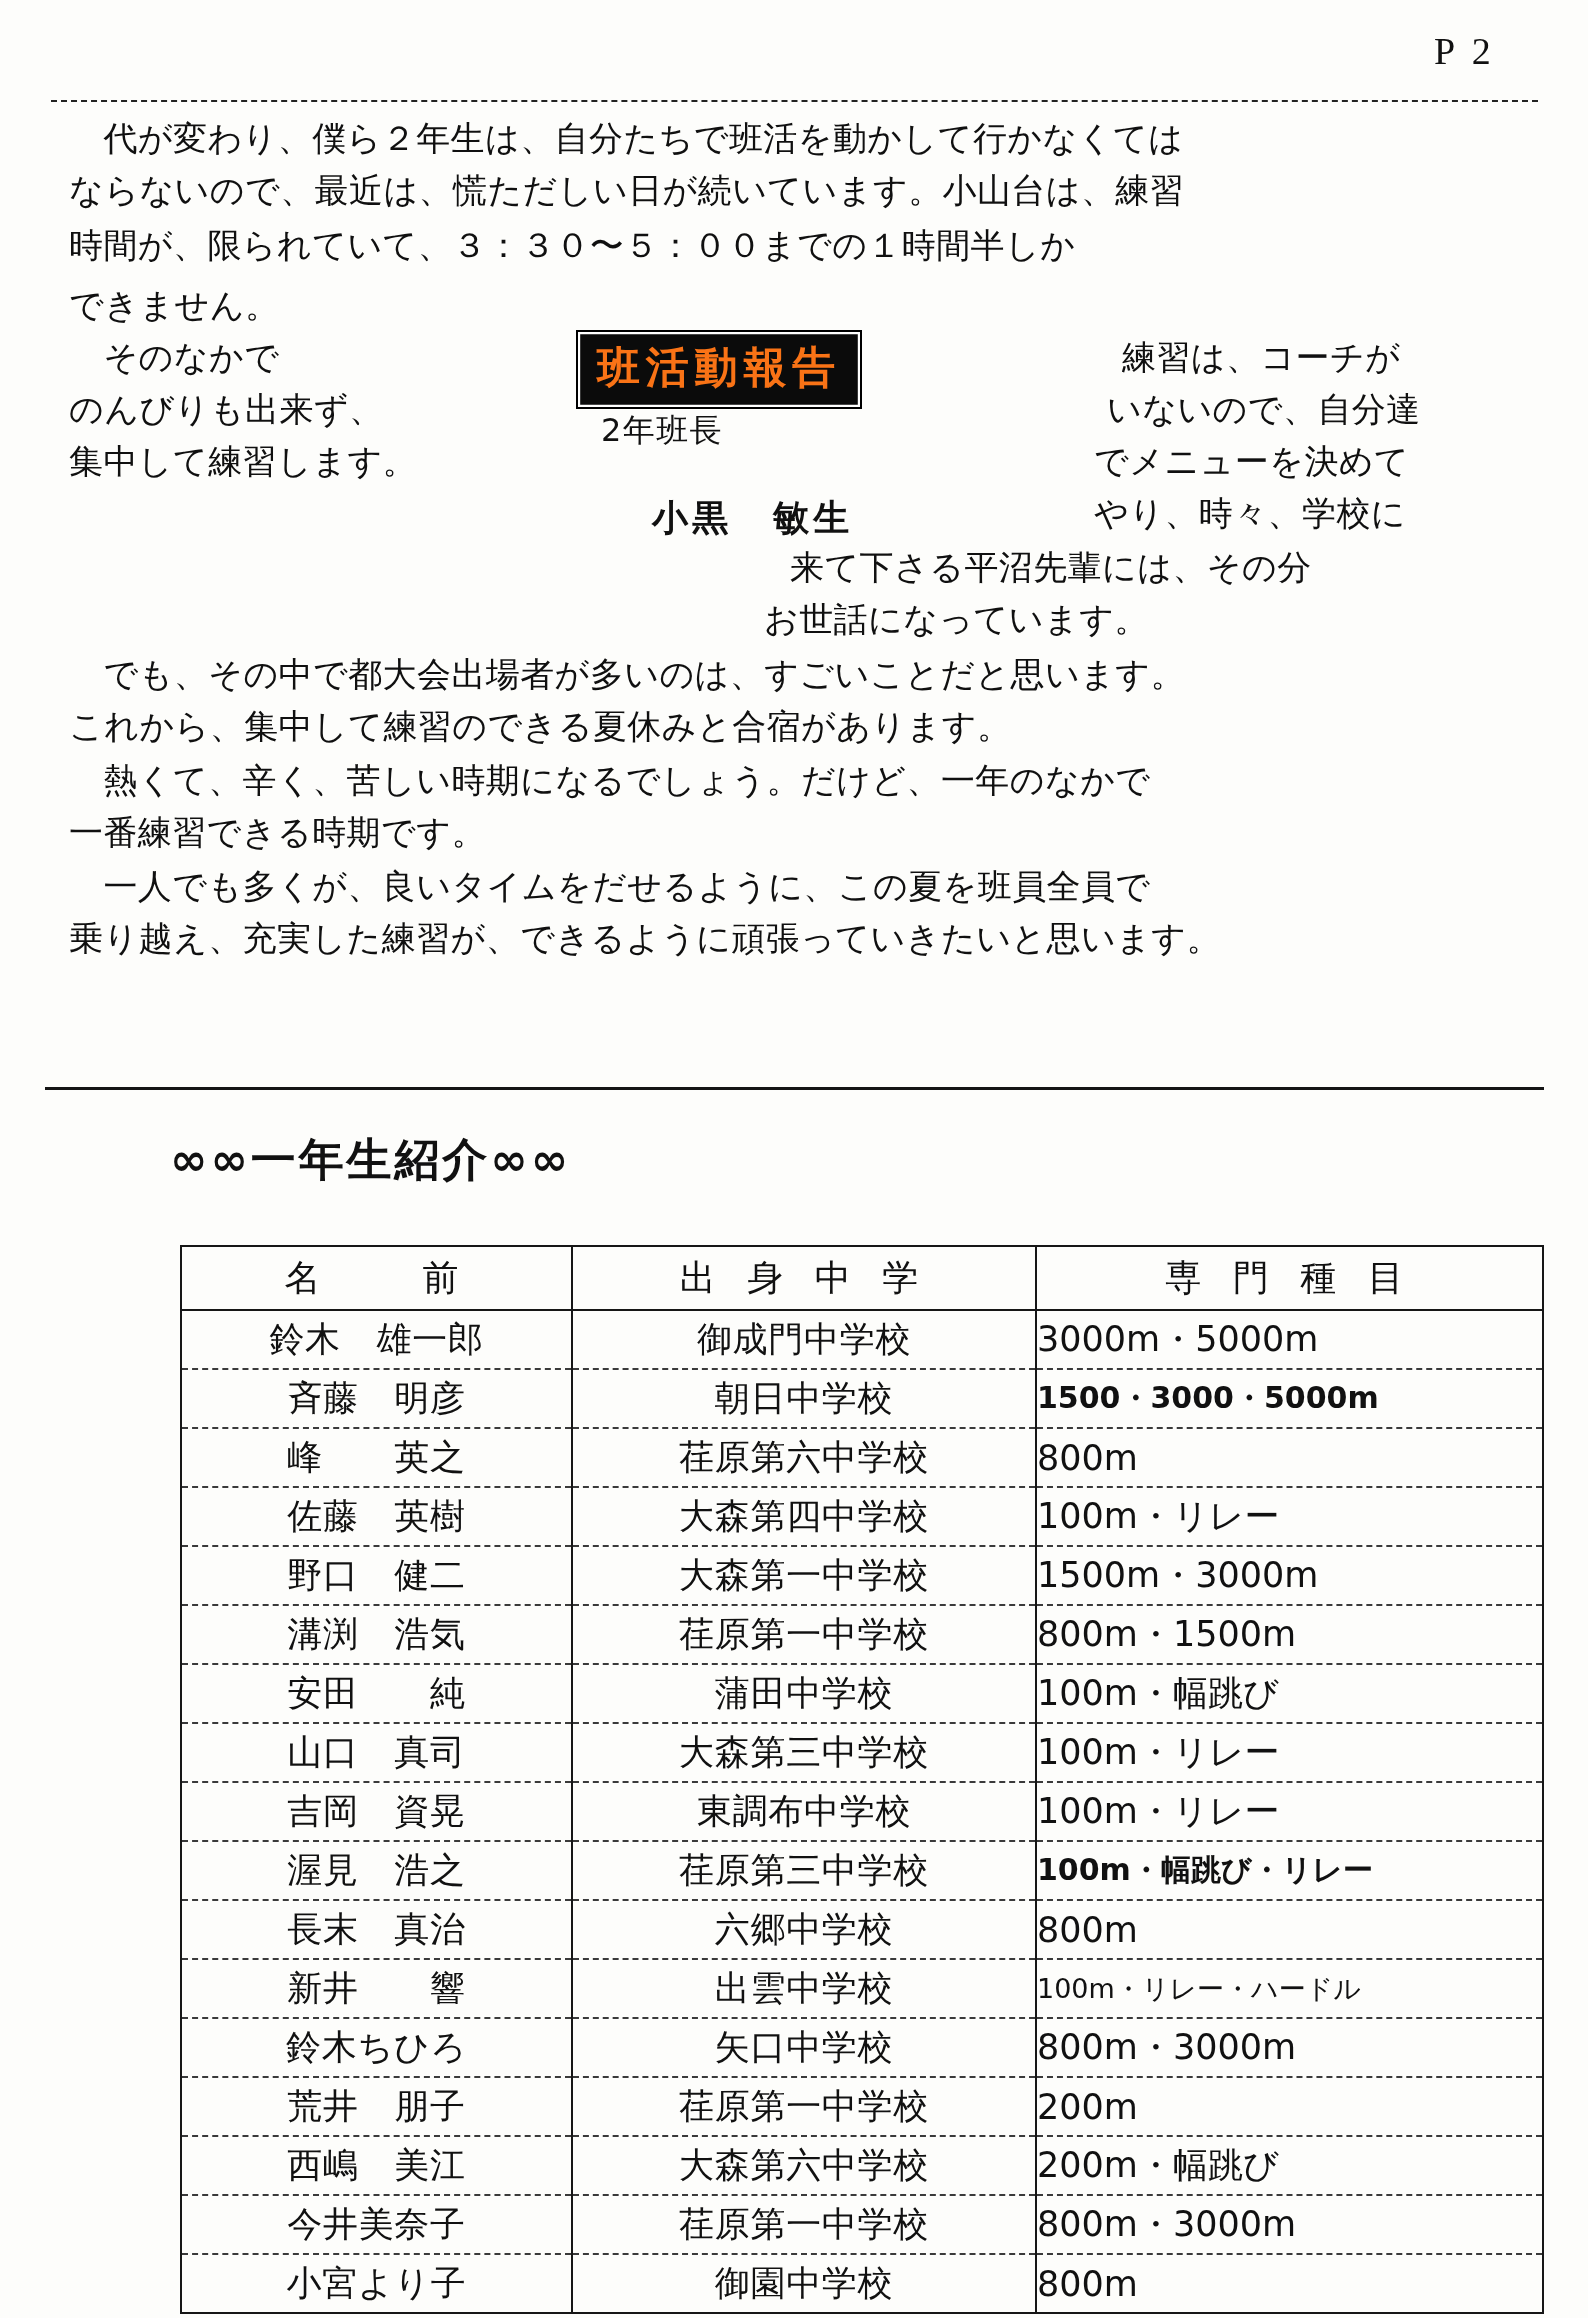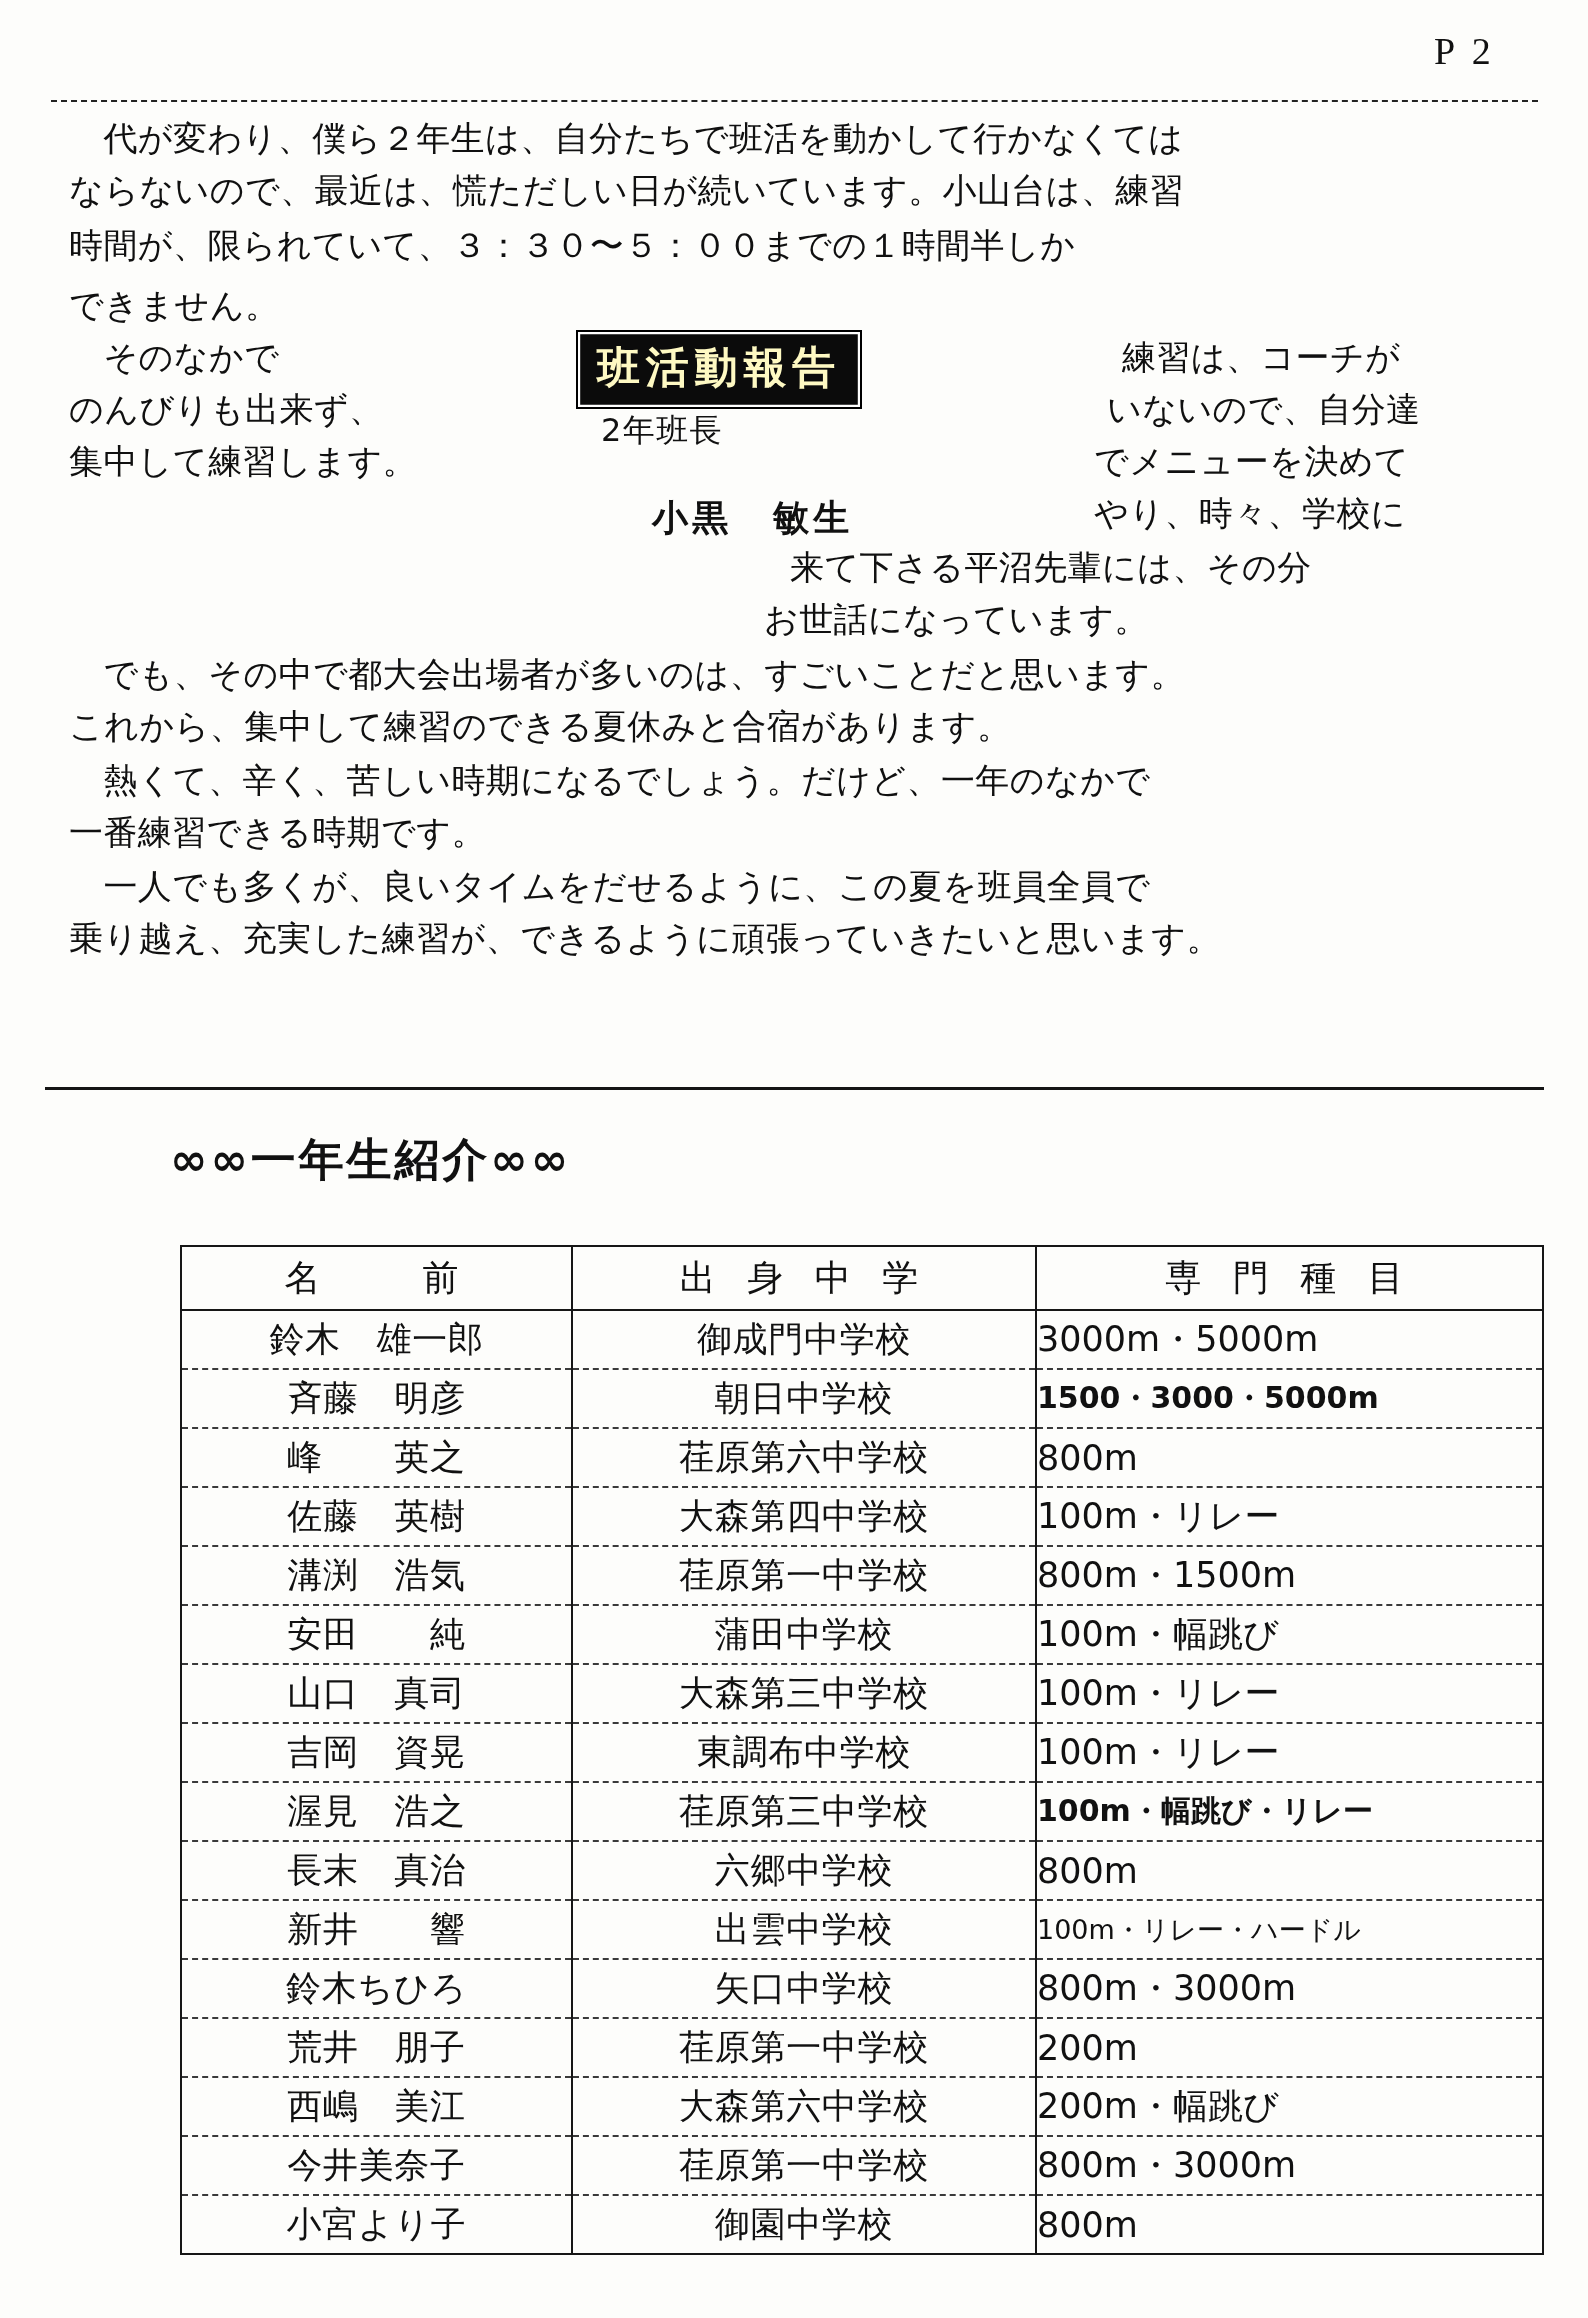"班活動報告" .headline-box { color: #fef9c3 -> #f97316 }
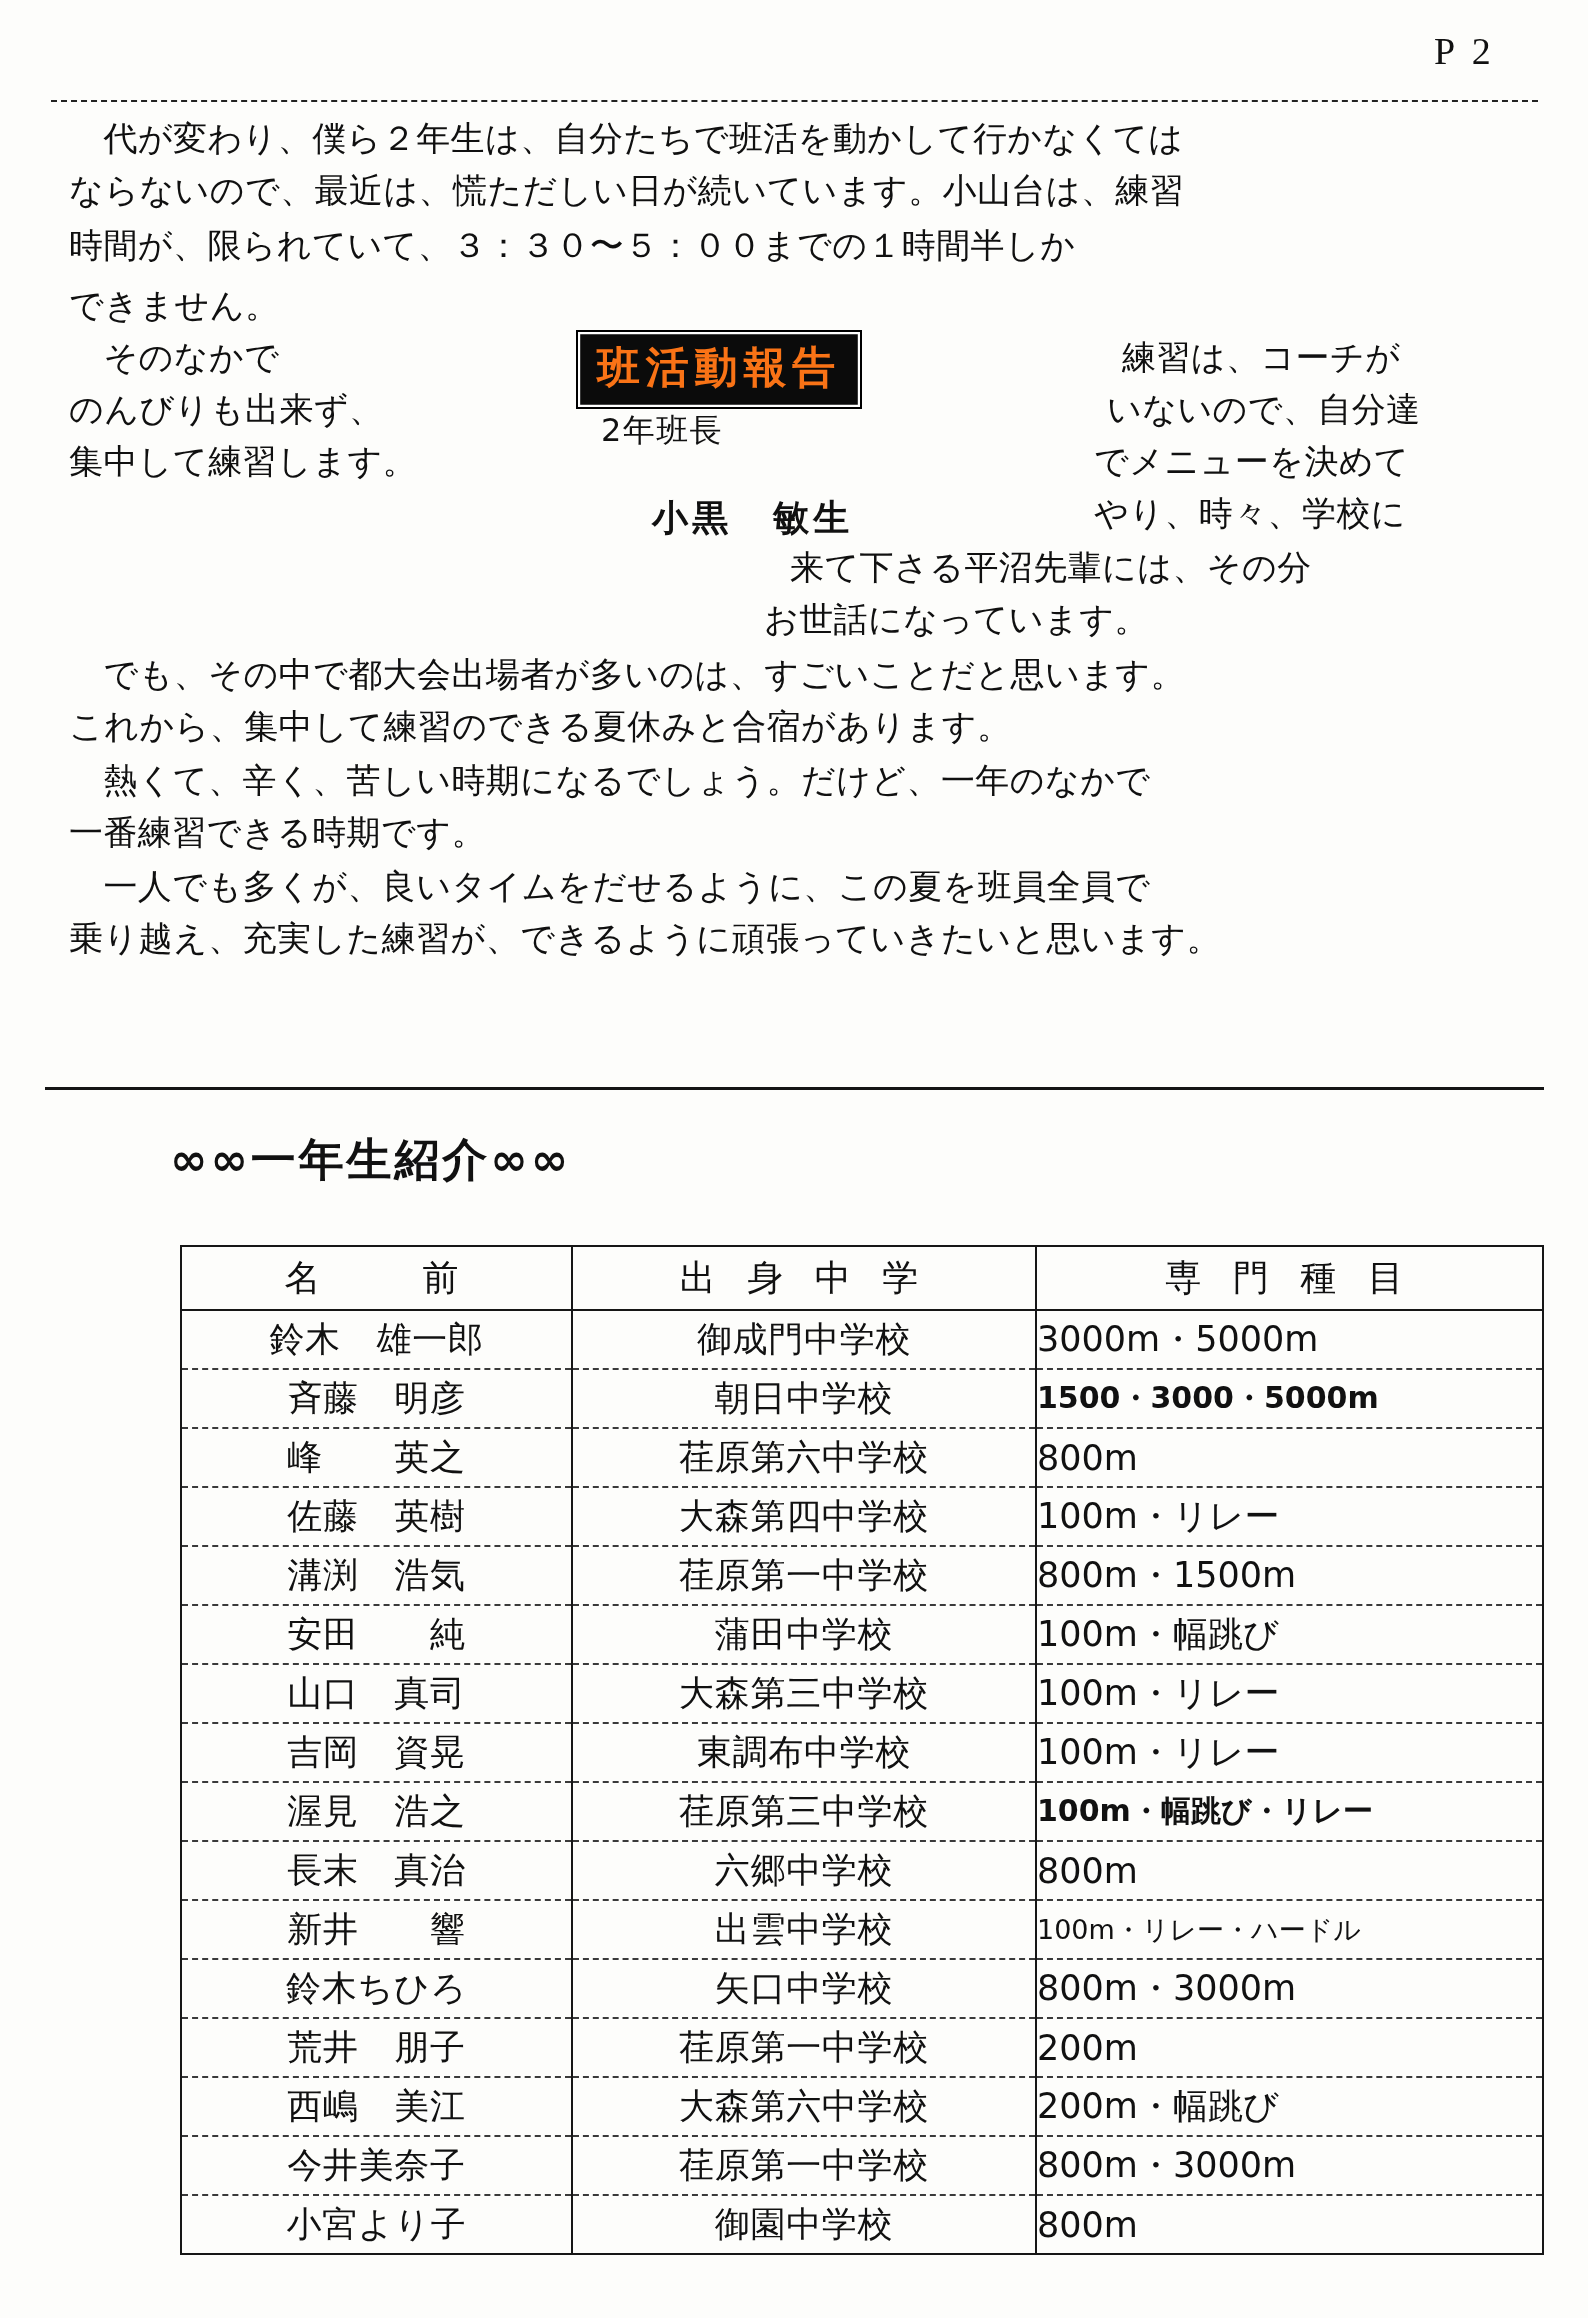"野口 健二" tr { html: none -> <tr> <td>野口 健二</td> <td>大森第一中学校</td> <td>1500m・3000m</td> </tr> }
